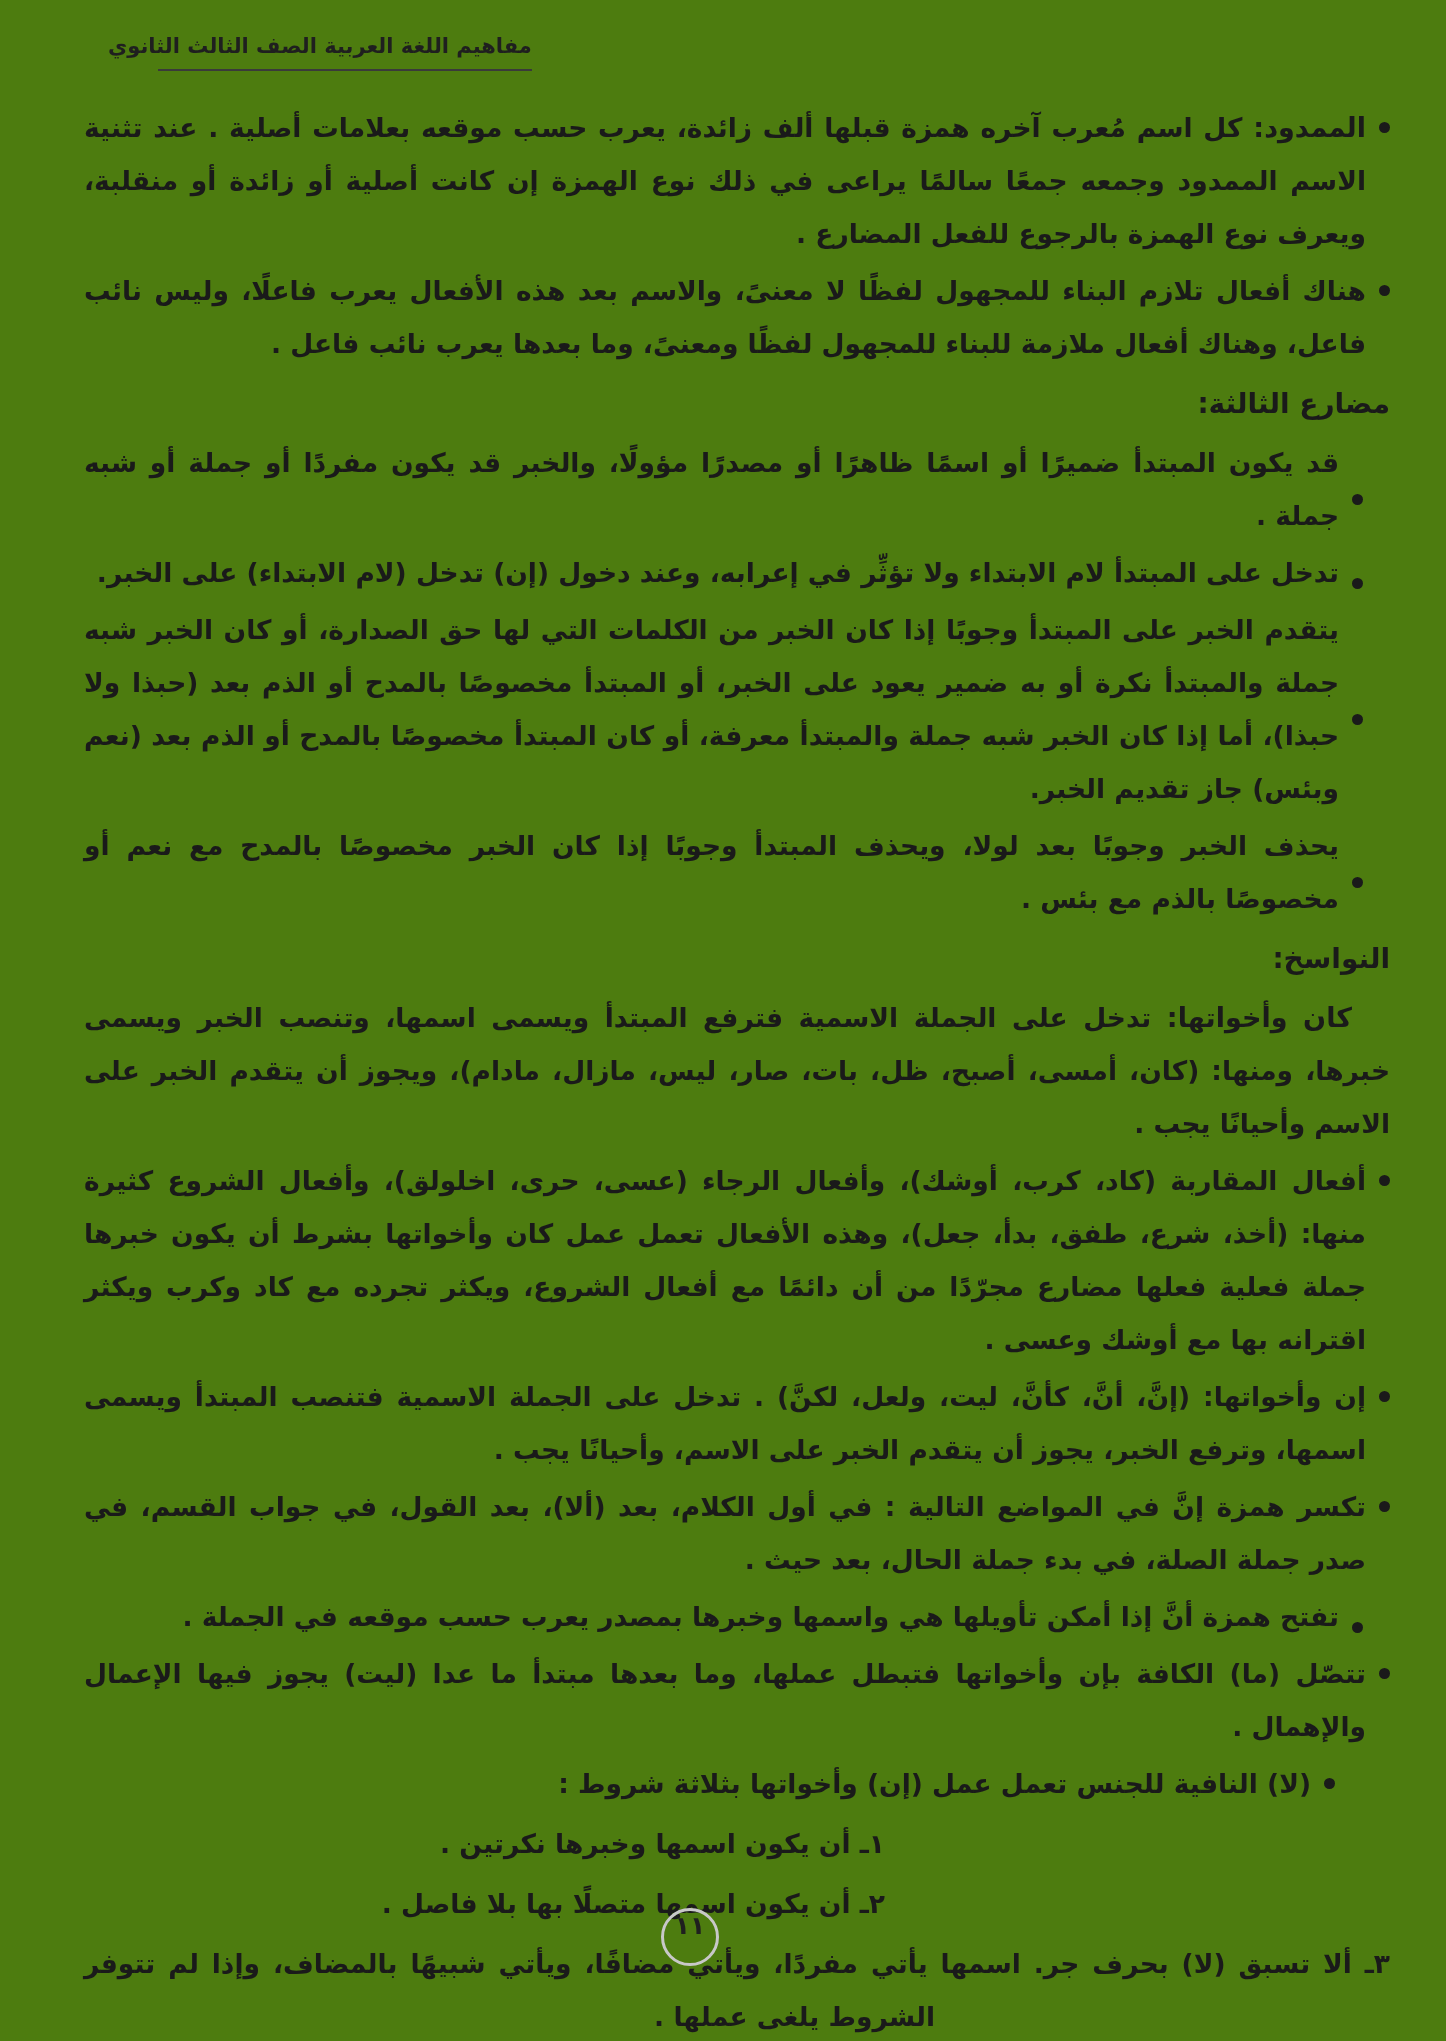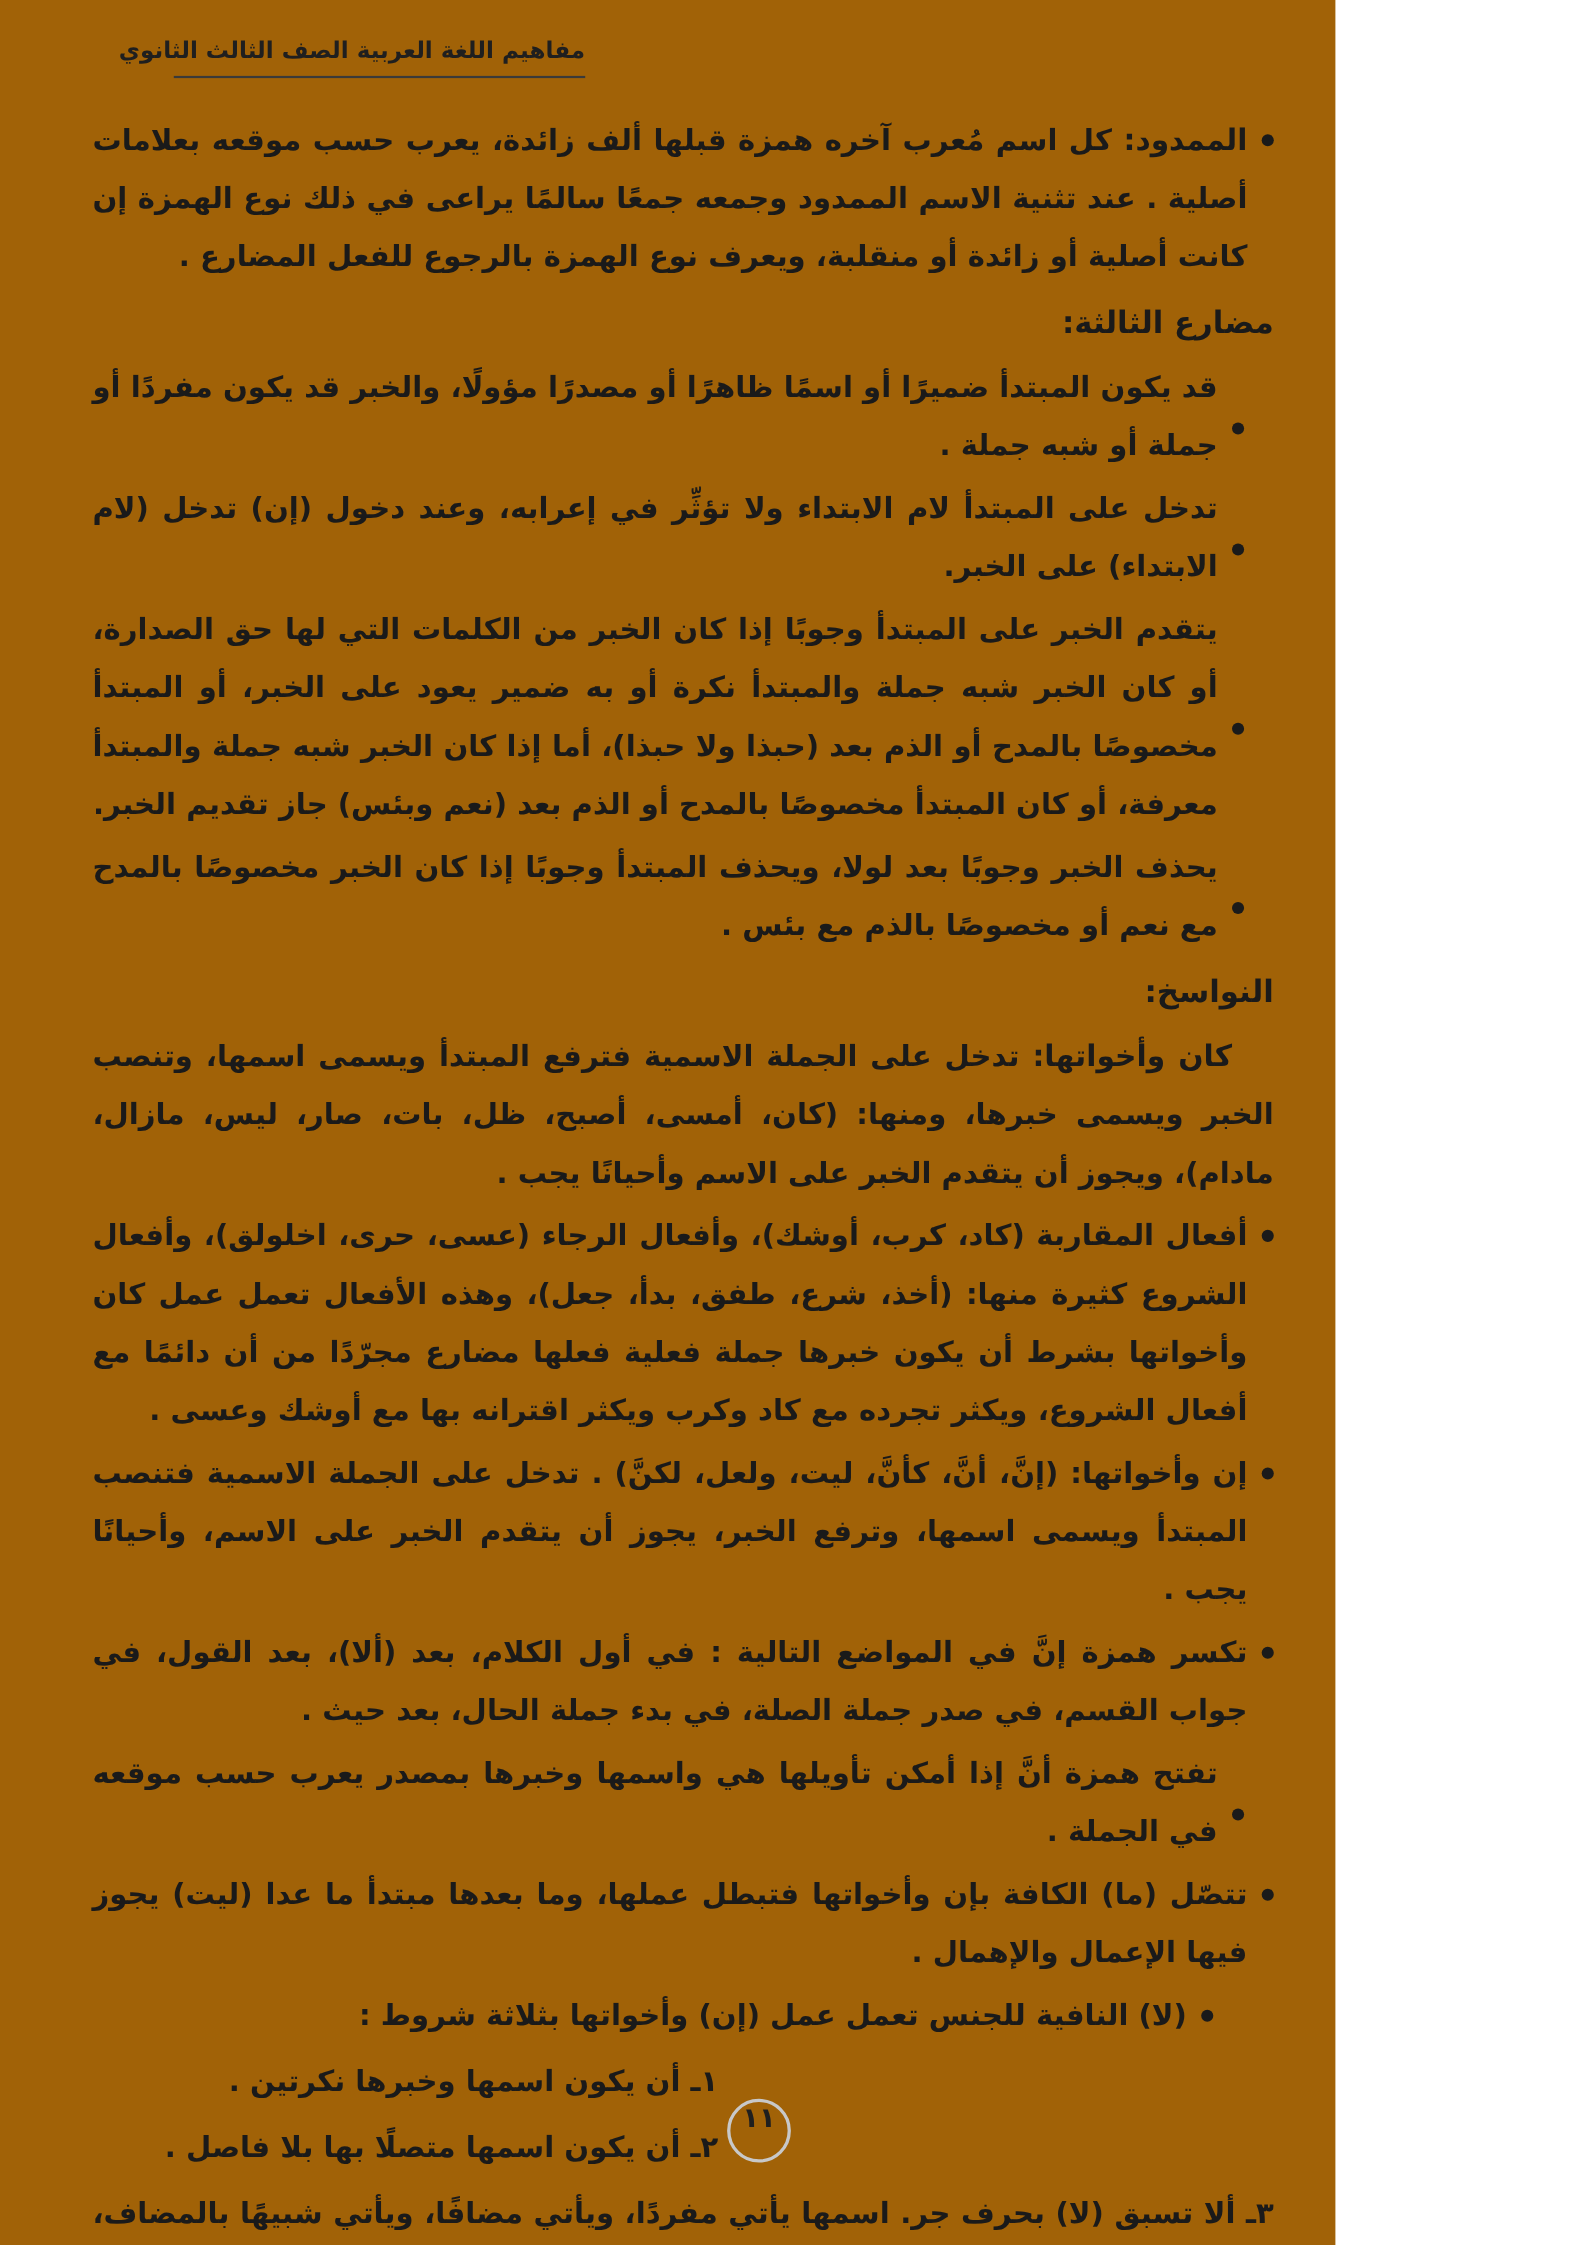"مفاهيم اللغة العربية الصف الثالث" .page { background: #a16207 -> #4d7c0f; width: 1214px -> 1446px }
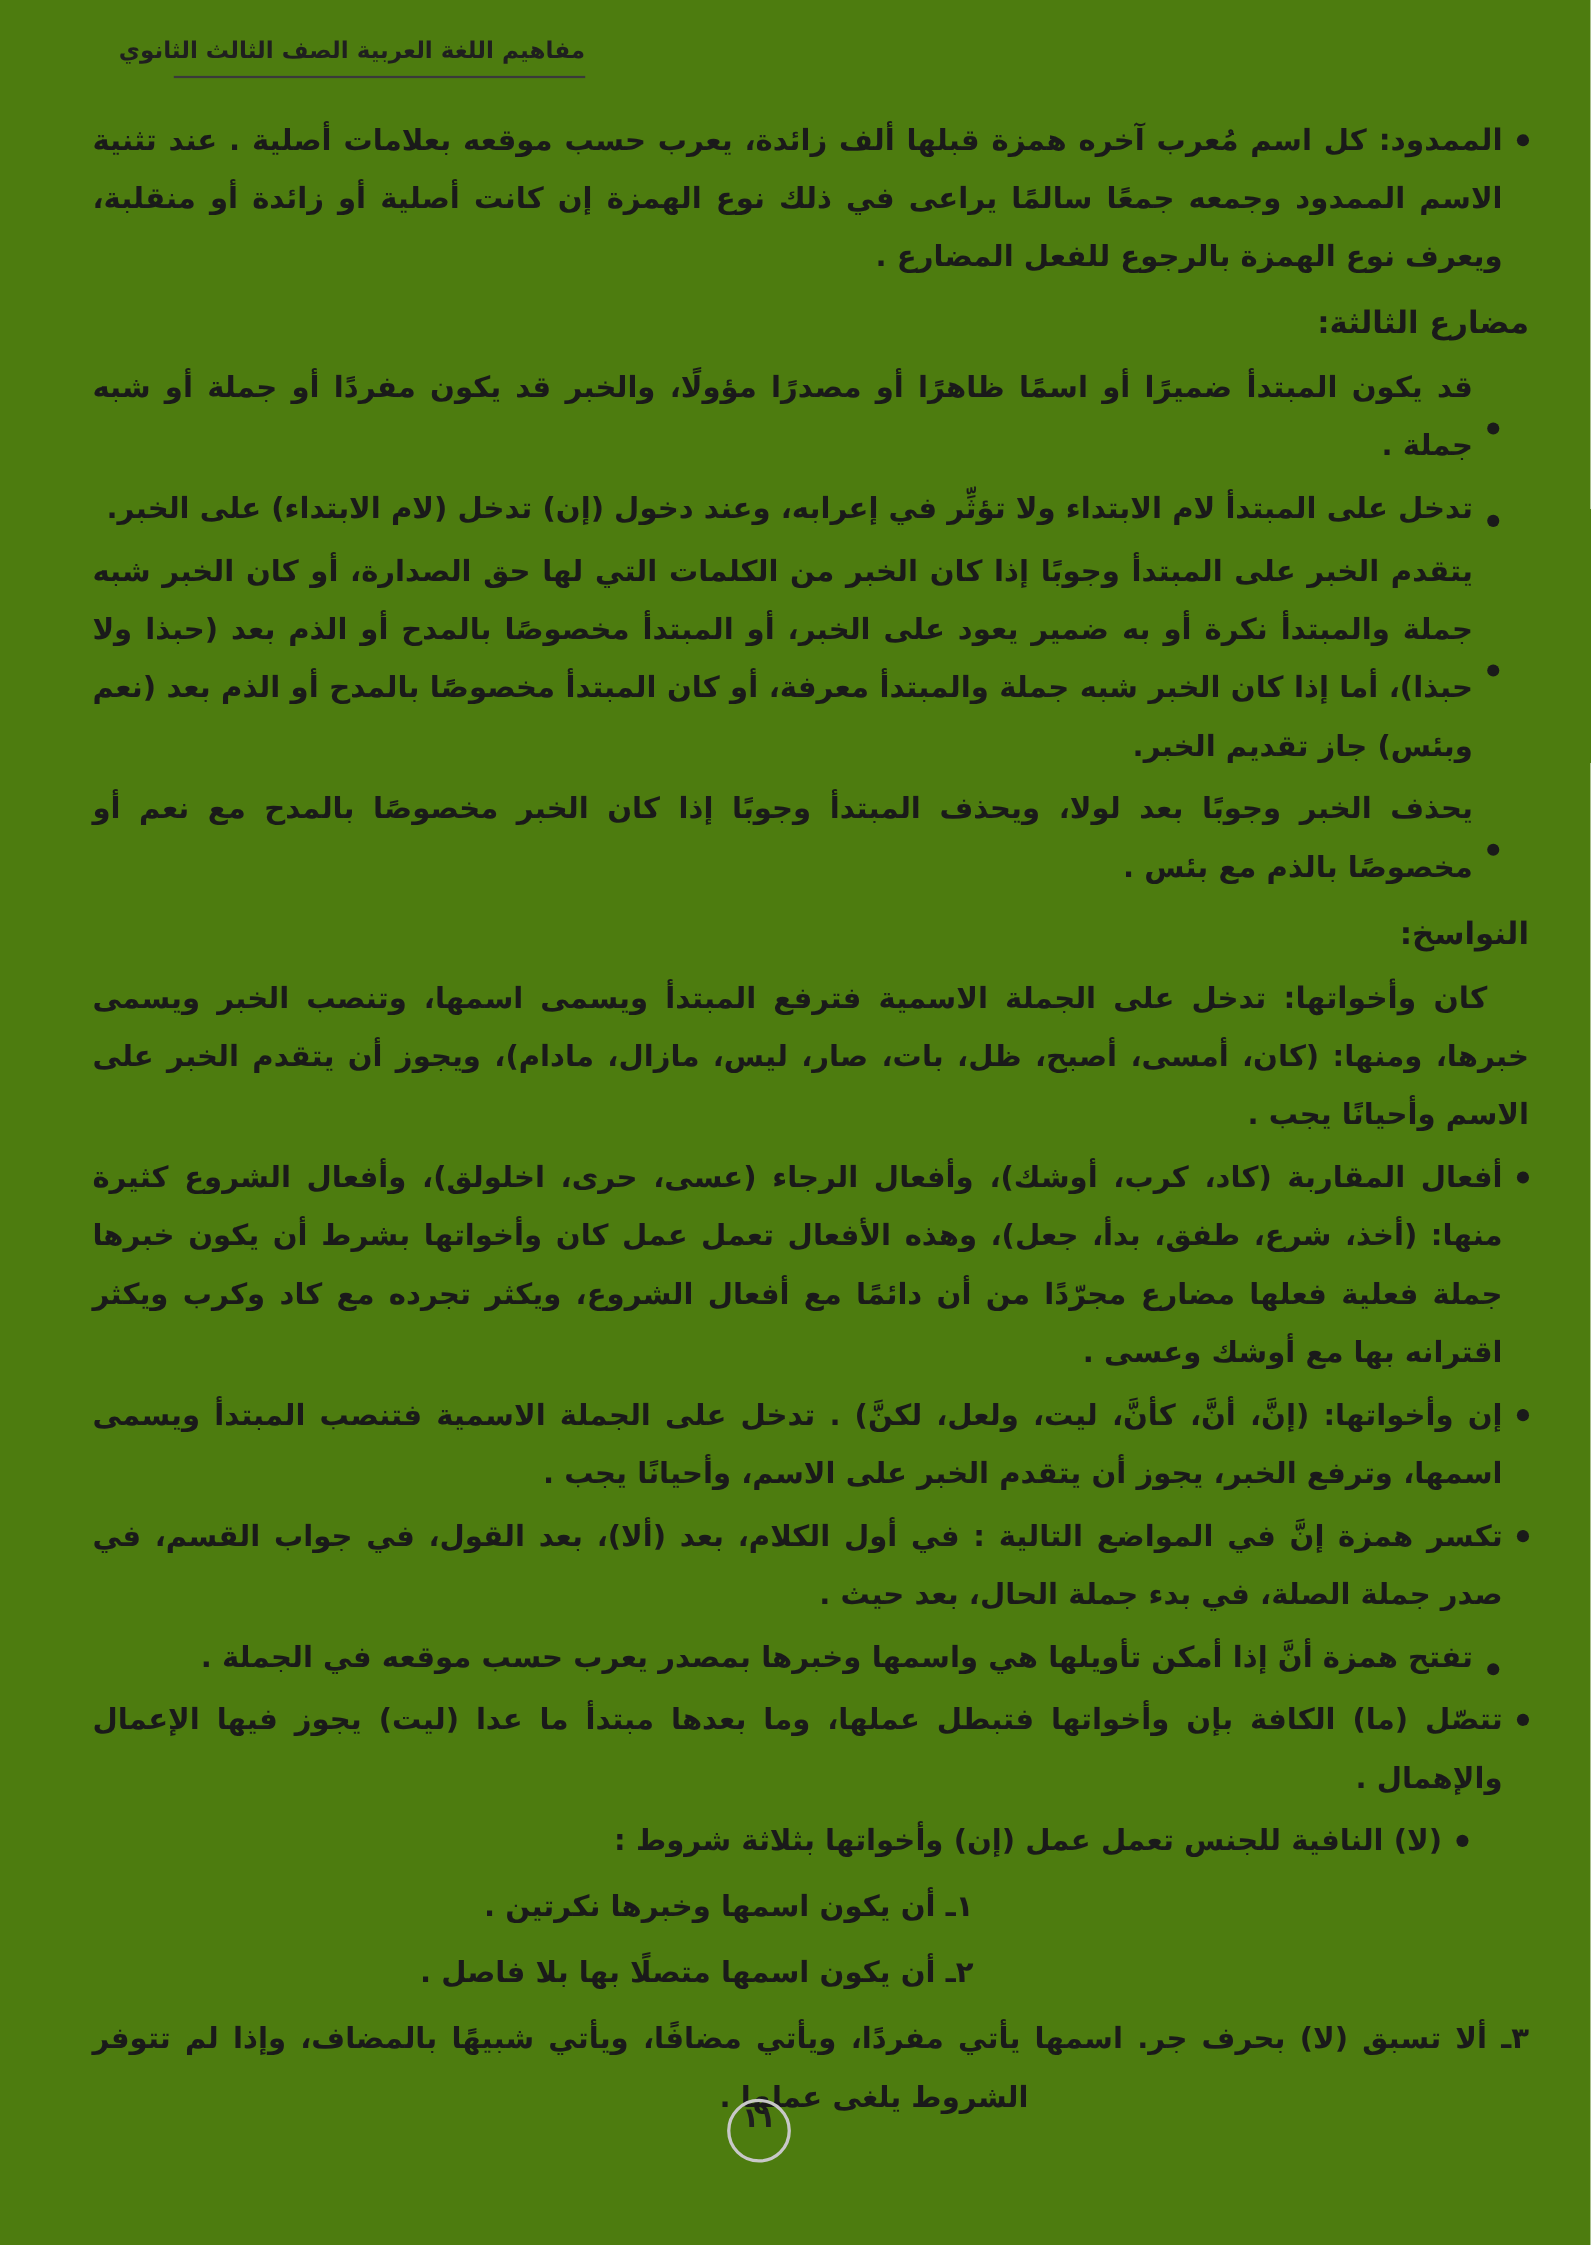"هناك أفعال تلازم البناء للمجهول" div.bullet { html: none -> <div> <span></span> <div>هناك أفعال تلازم البناء للمجهول لفظًا لا معنىً، والاسم بعد هذه الأفعال يعرب فاعلًا، وليس نائب فاعل، وهناك أفعال ملازمة للبناء للمجهول لفظًا ومعنىً، وما بعدها يعرب نائب فاعل .</div> </div> }
